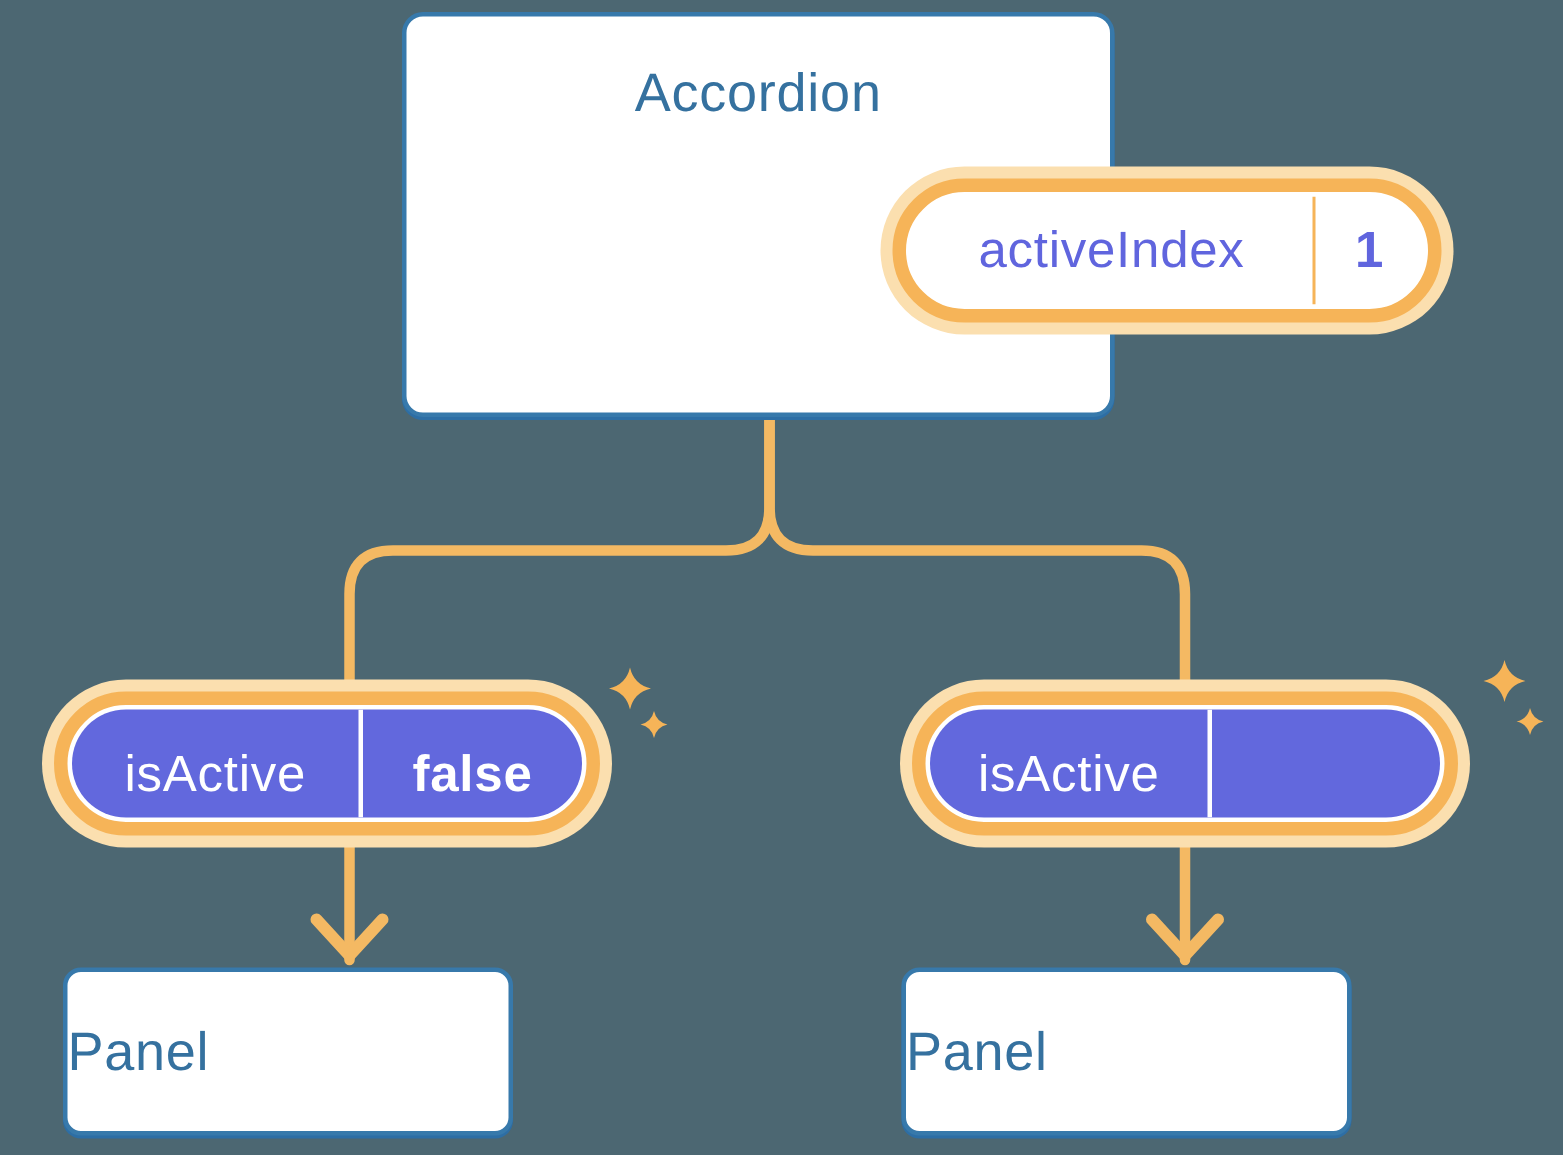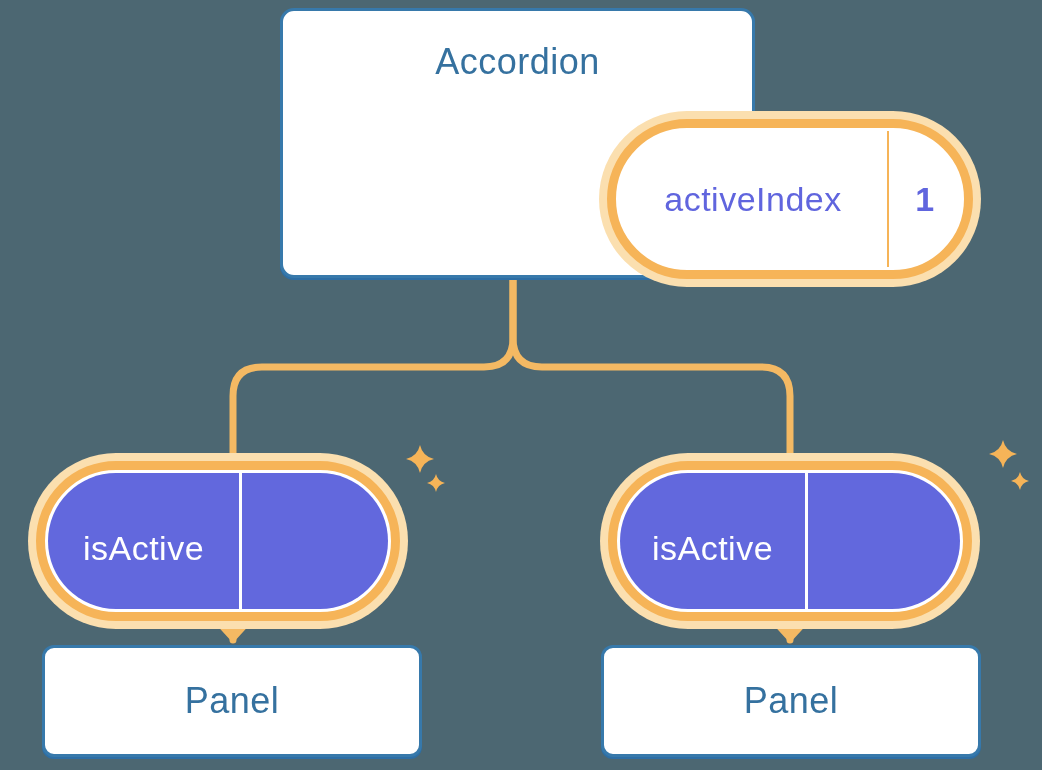"Accordion" .node-card { margin-left: 12px -> none }
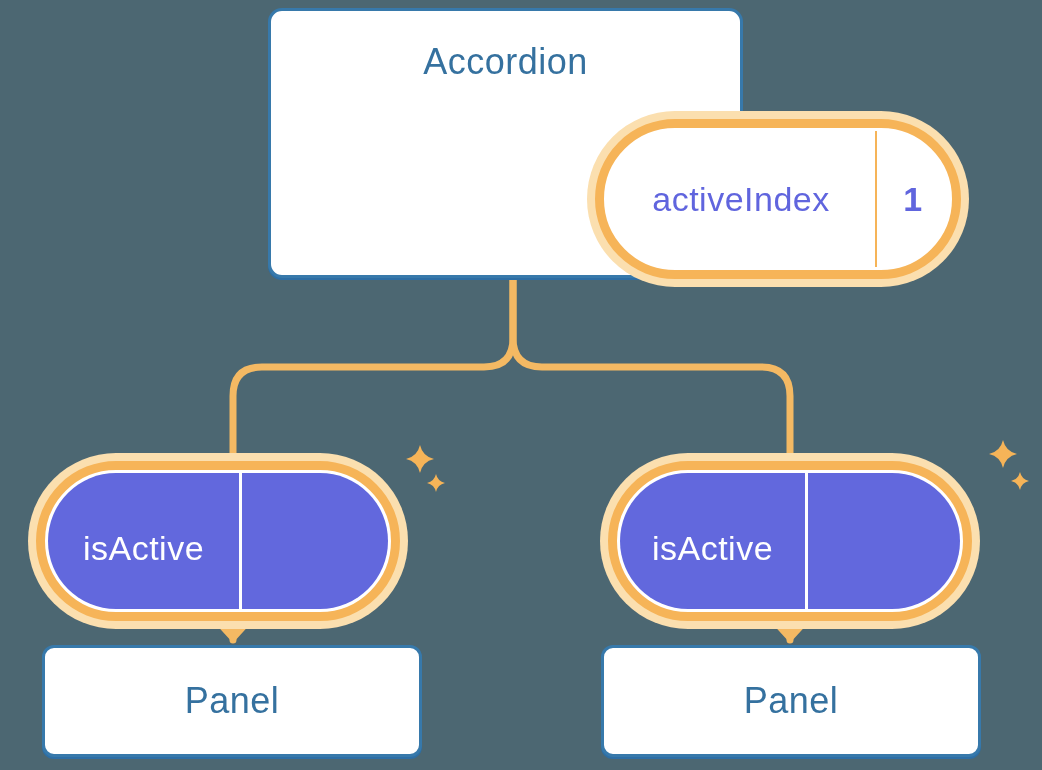"activeIndex" .pill { height: 160px -> 96px }
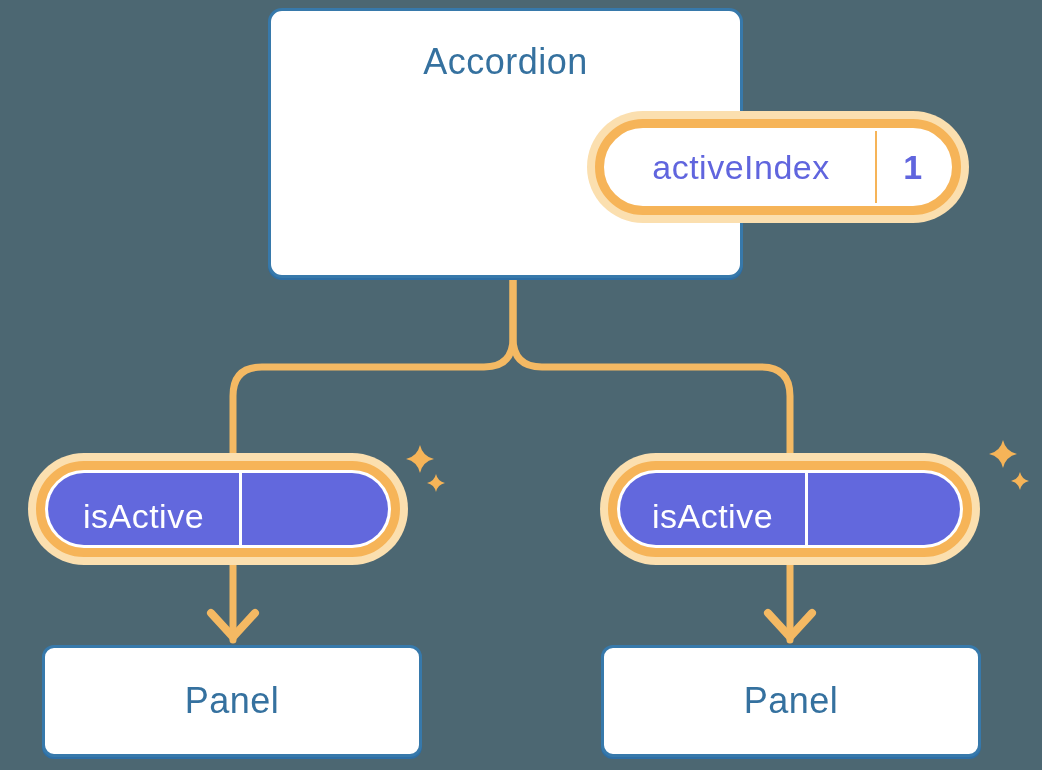"false" div.cell { html: none -> <div>false</div> }
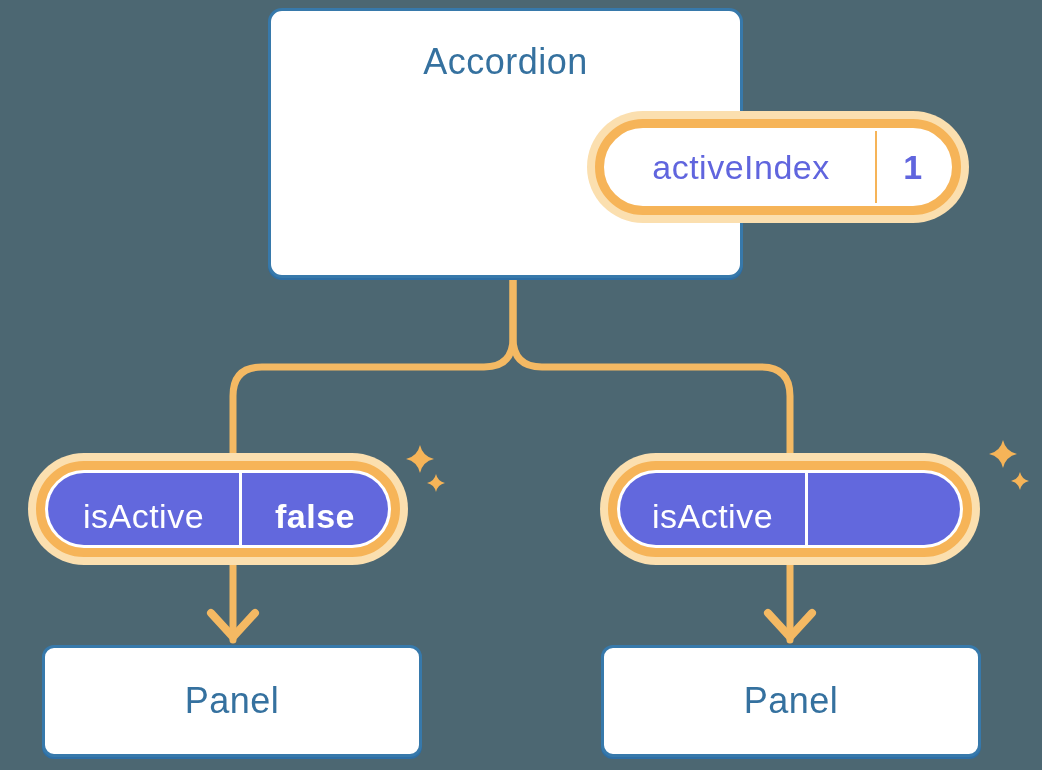"Panel" .panel { justify-content: center -> none; width: 380px -> 300px }
